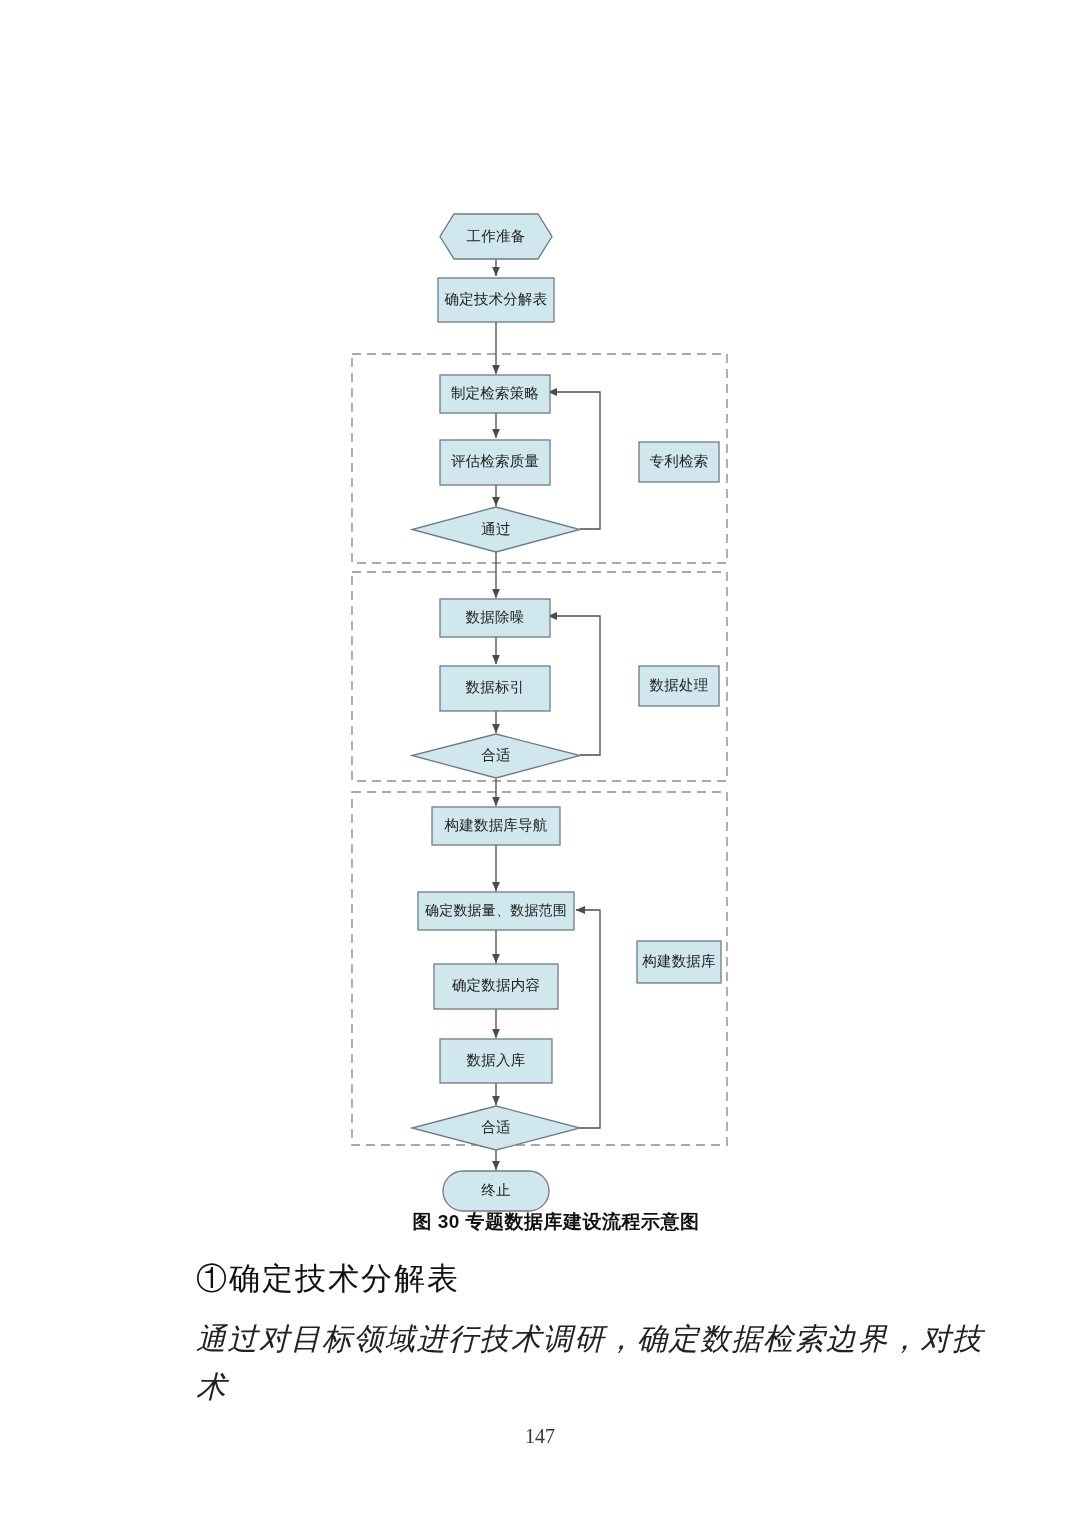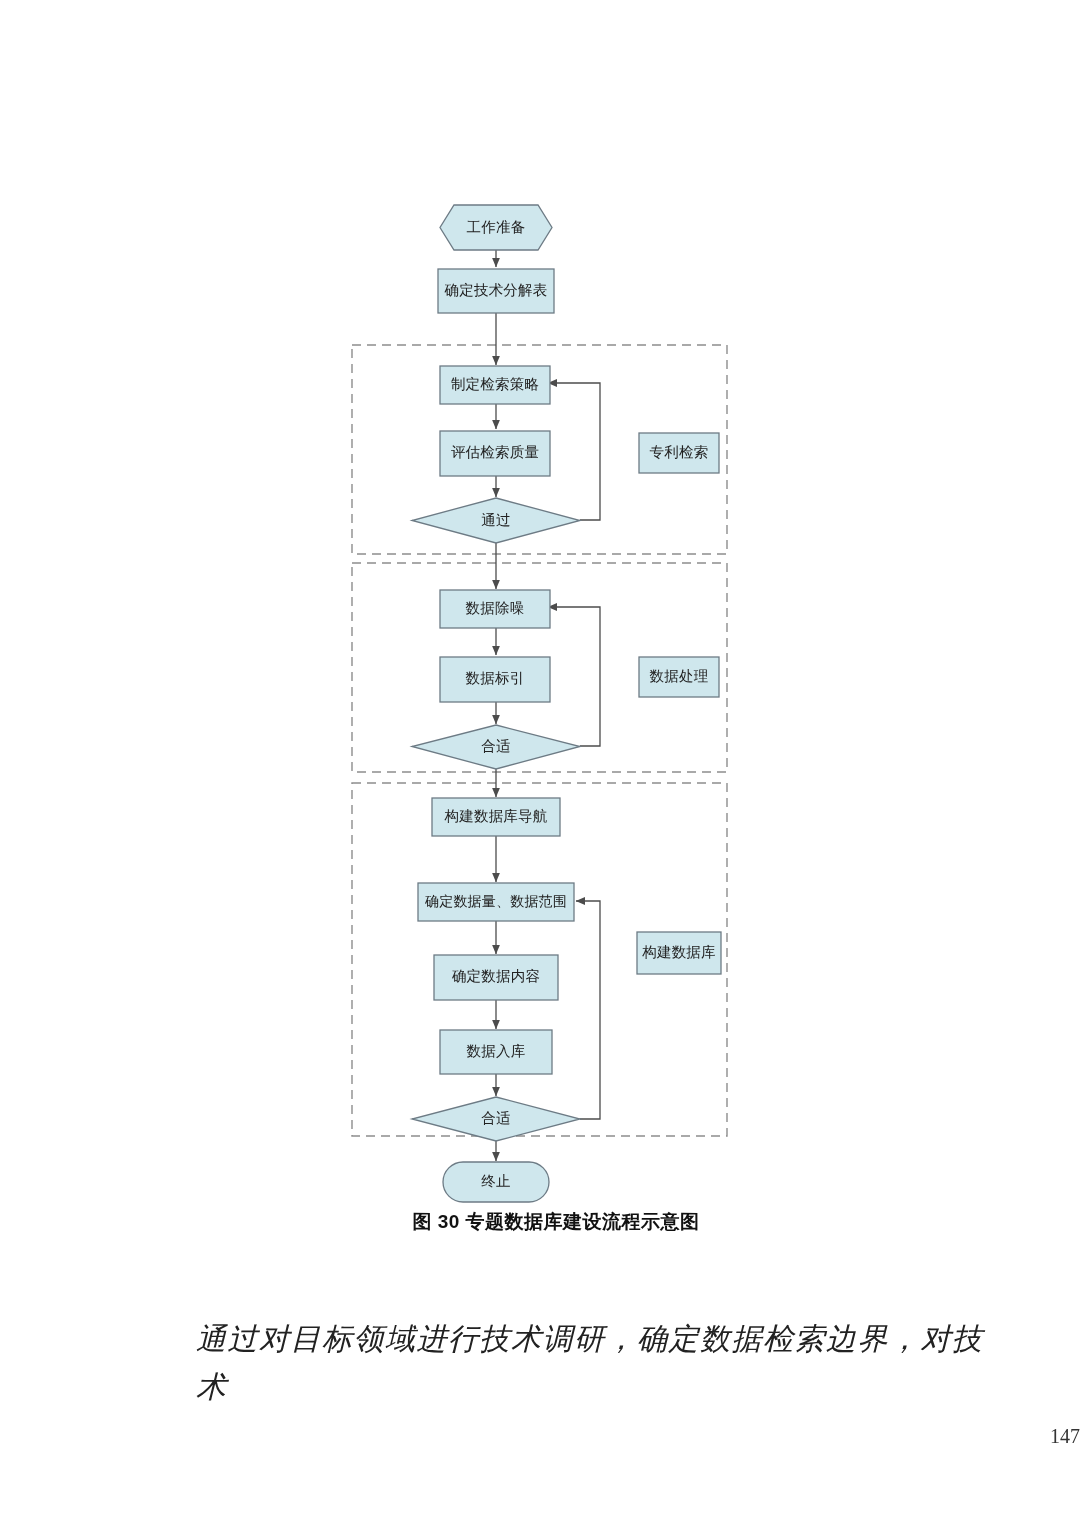"工作准备" #diagram { top: 0 -> 9px }
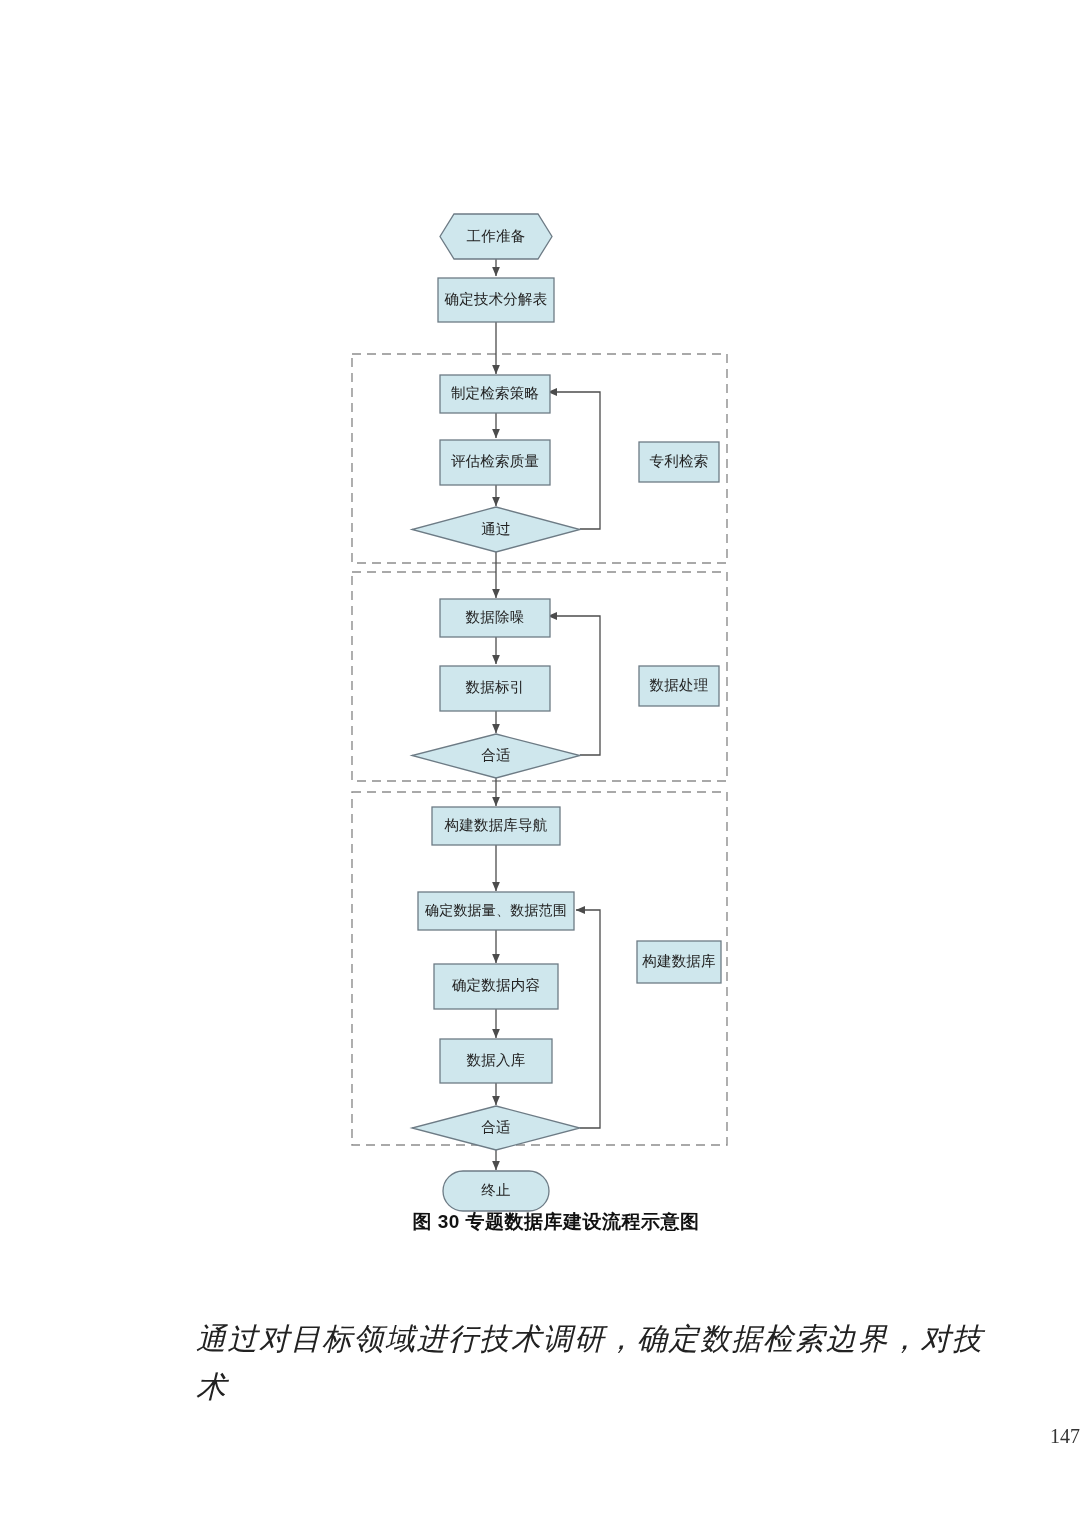"①确定技术分解表" div.section-heading { html: none -> <div>①确定技术分解表</div> }
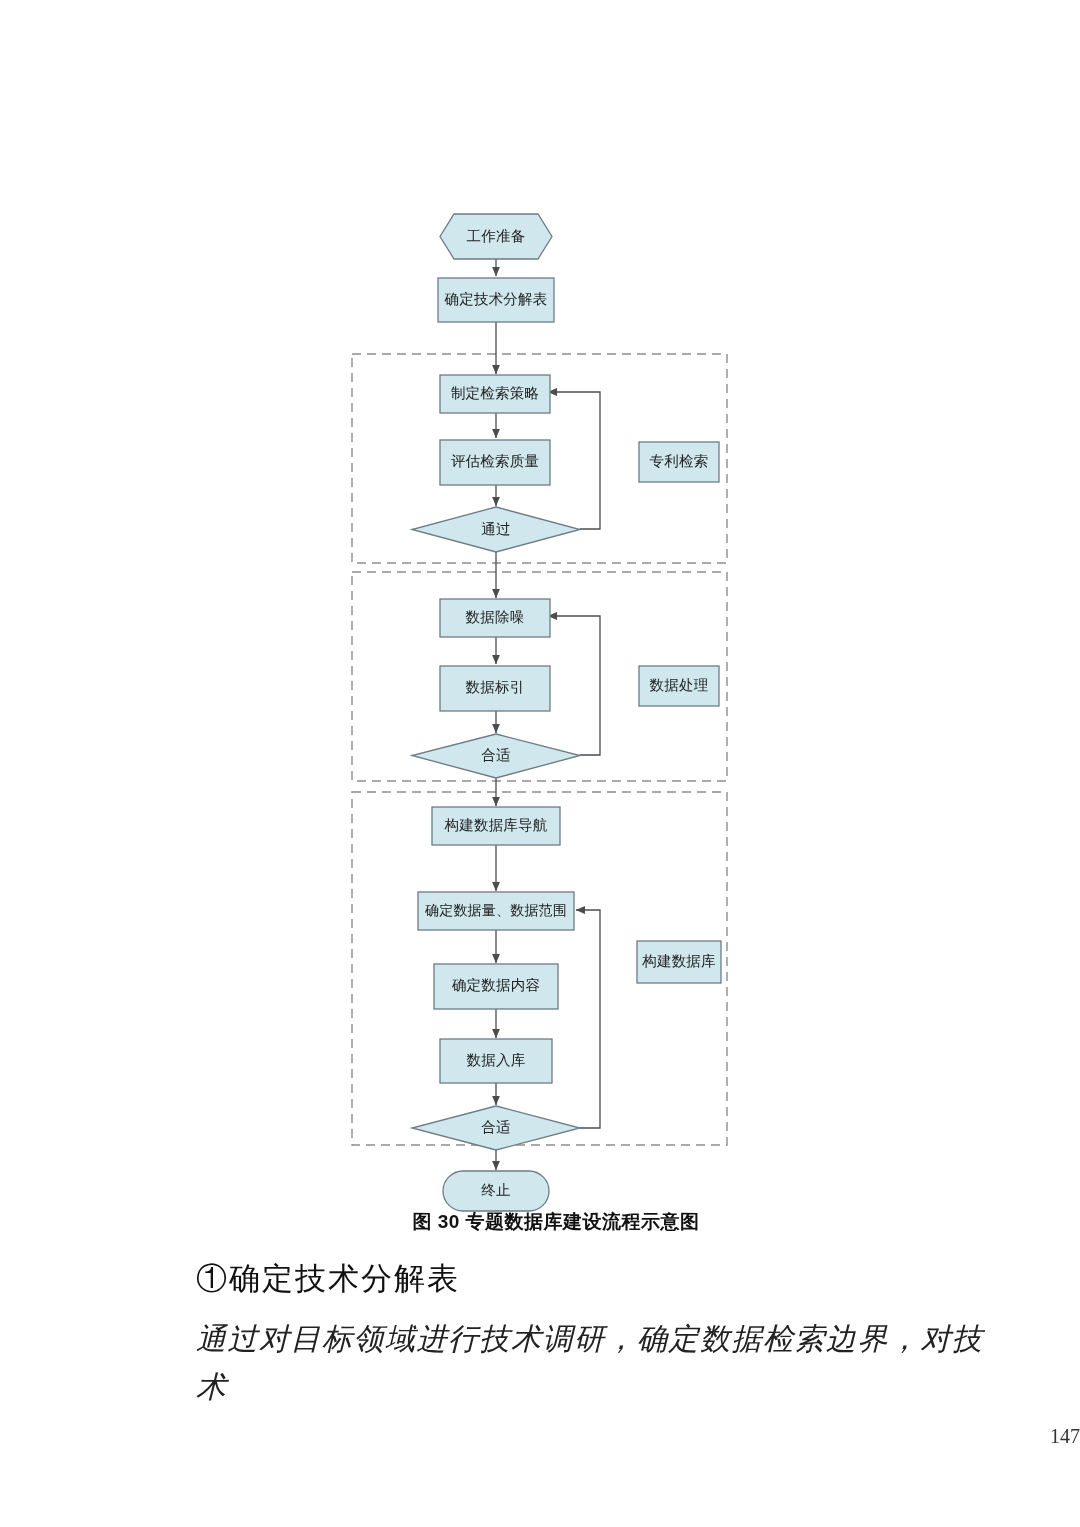"147" .page-number { text-align: right -> center }
